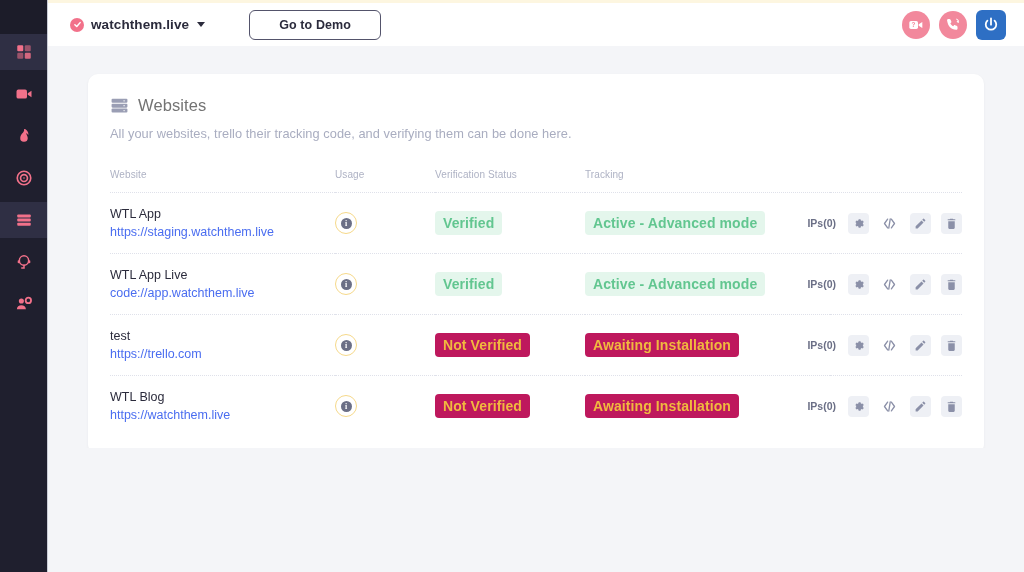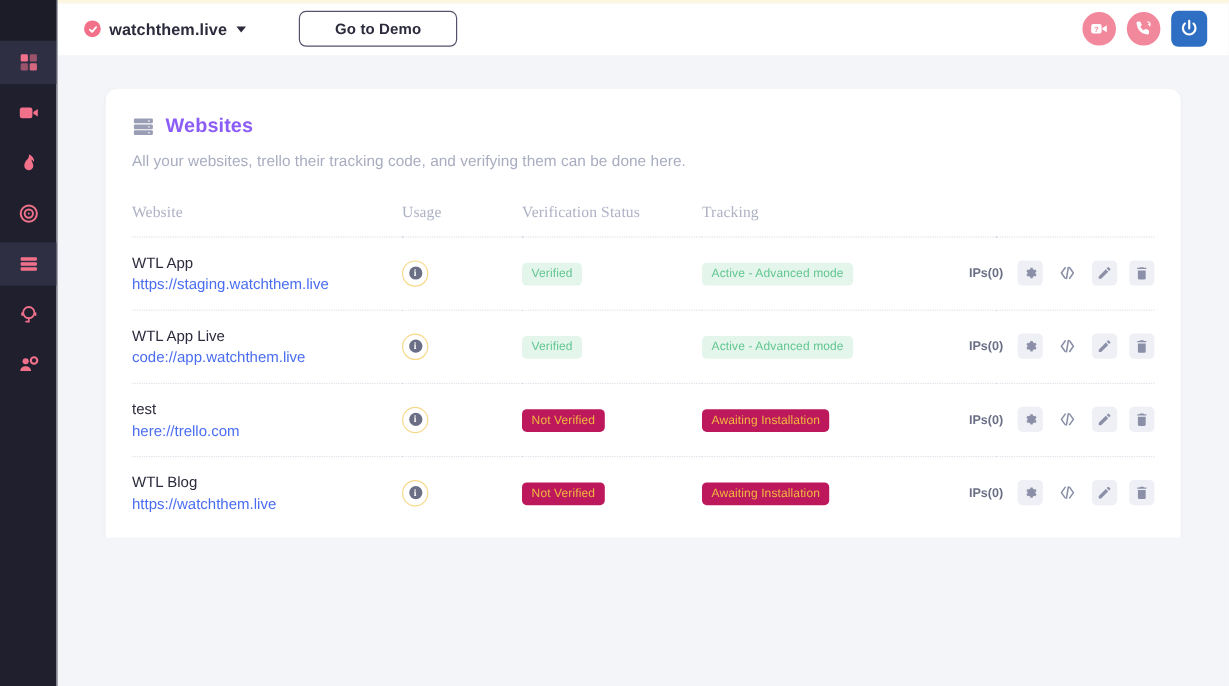"Websites" .card-title { color: #8b5cf6 -> #737373; font-weight: 700 -> 400 }
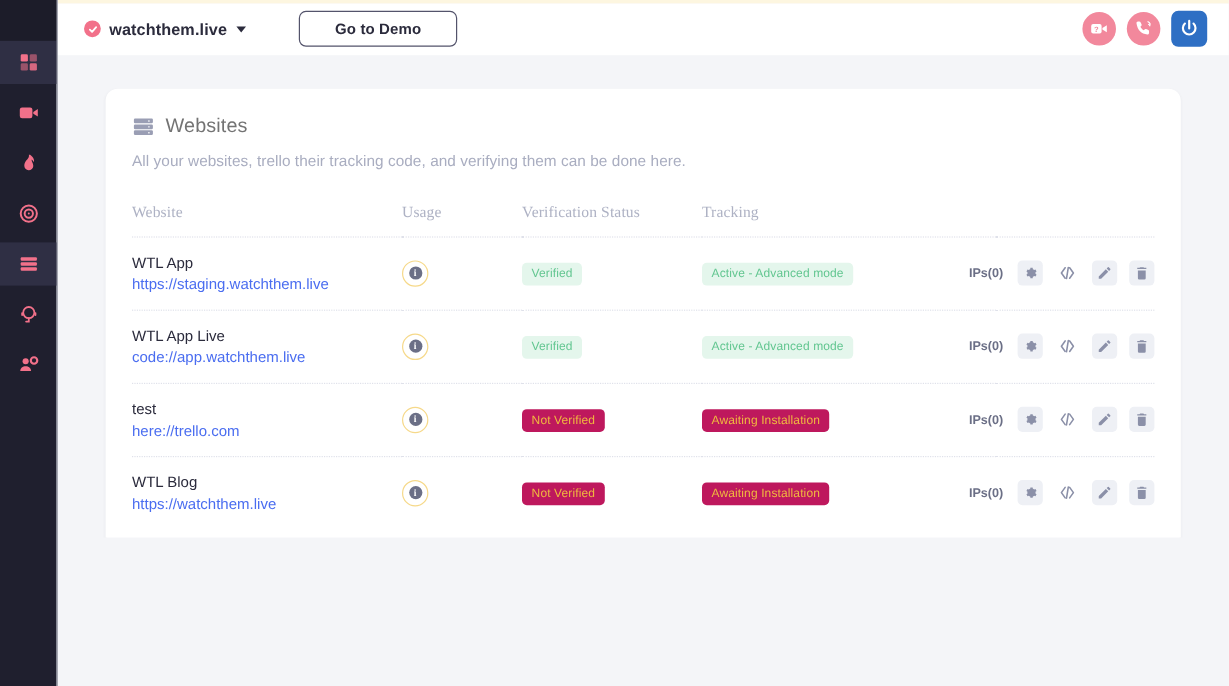"Website" table.sites th { font-family: Liberation Serif, serif -> none; font-size: 13px -> 10px }
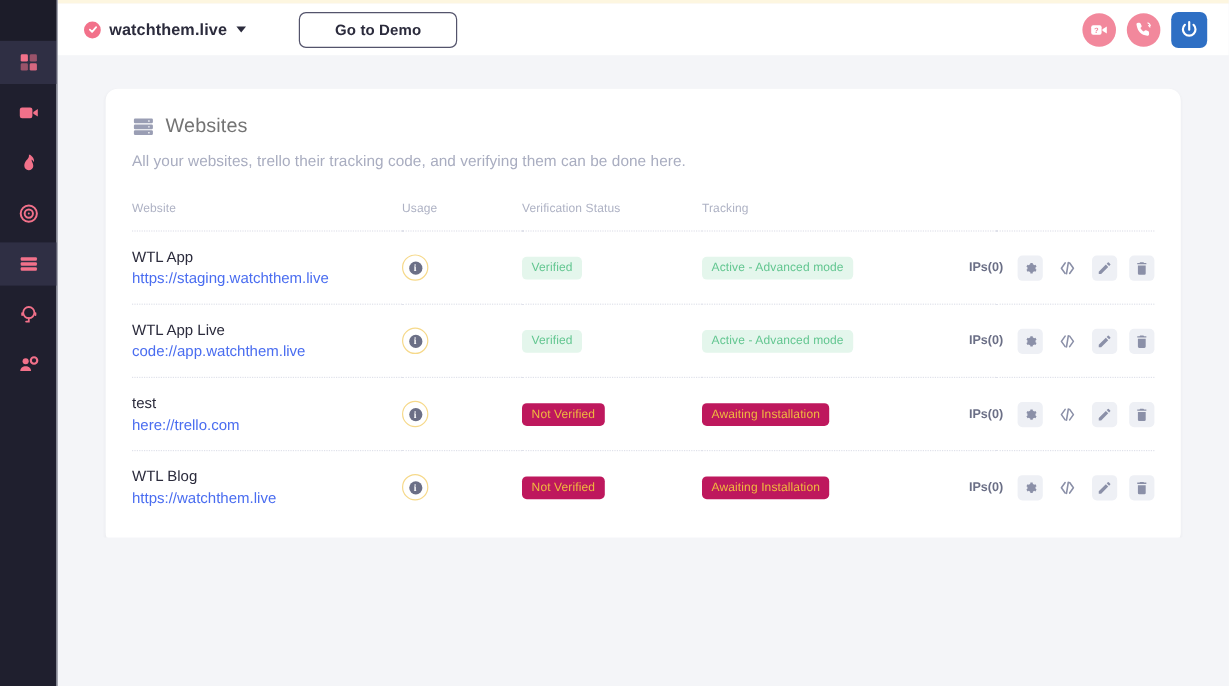"Verified" .badge { font-size: 10px -> 14px; font-weight: 400 -> 700 }
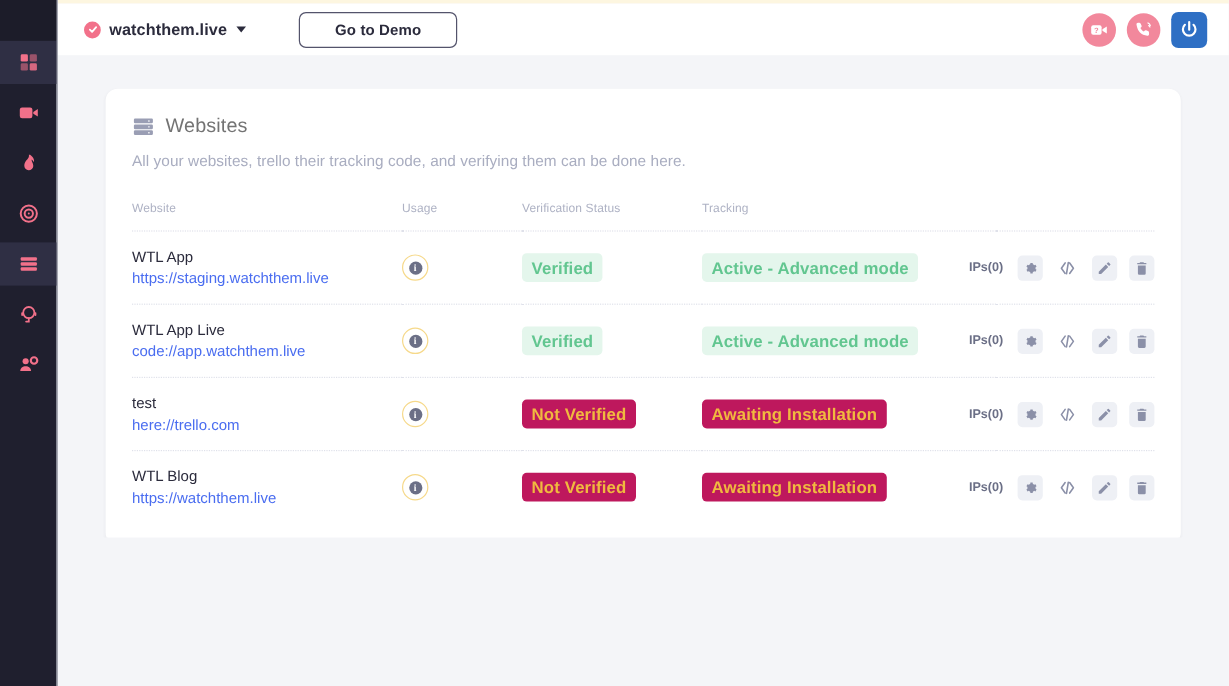"here://trello.com" div.site-url { text: here://trello.com -> https://trello.com }
